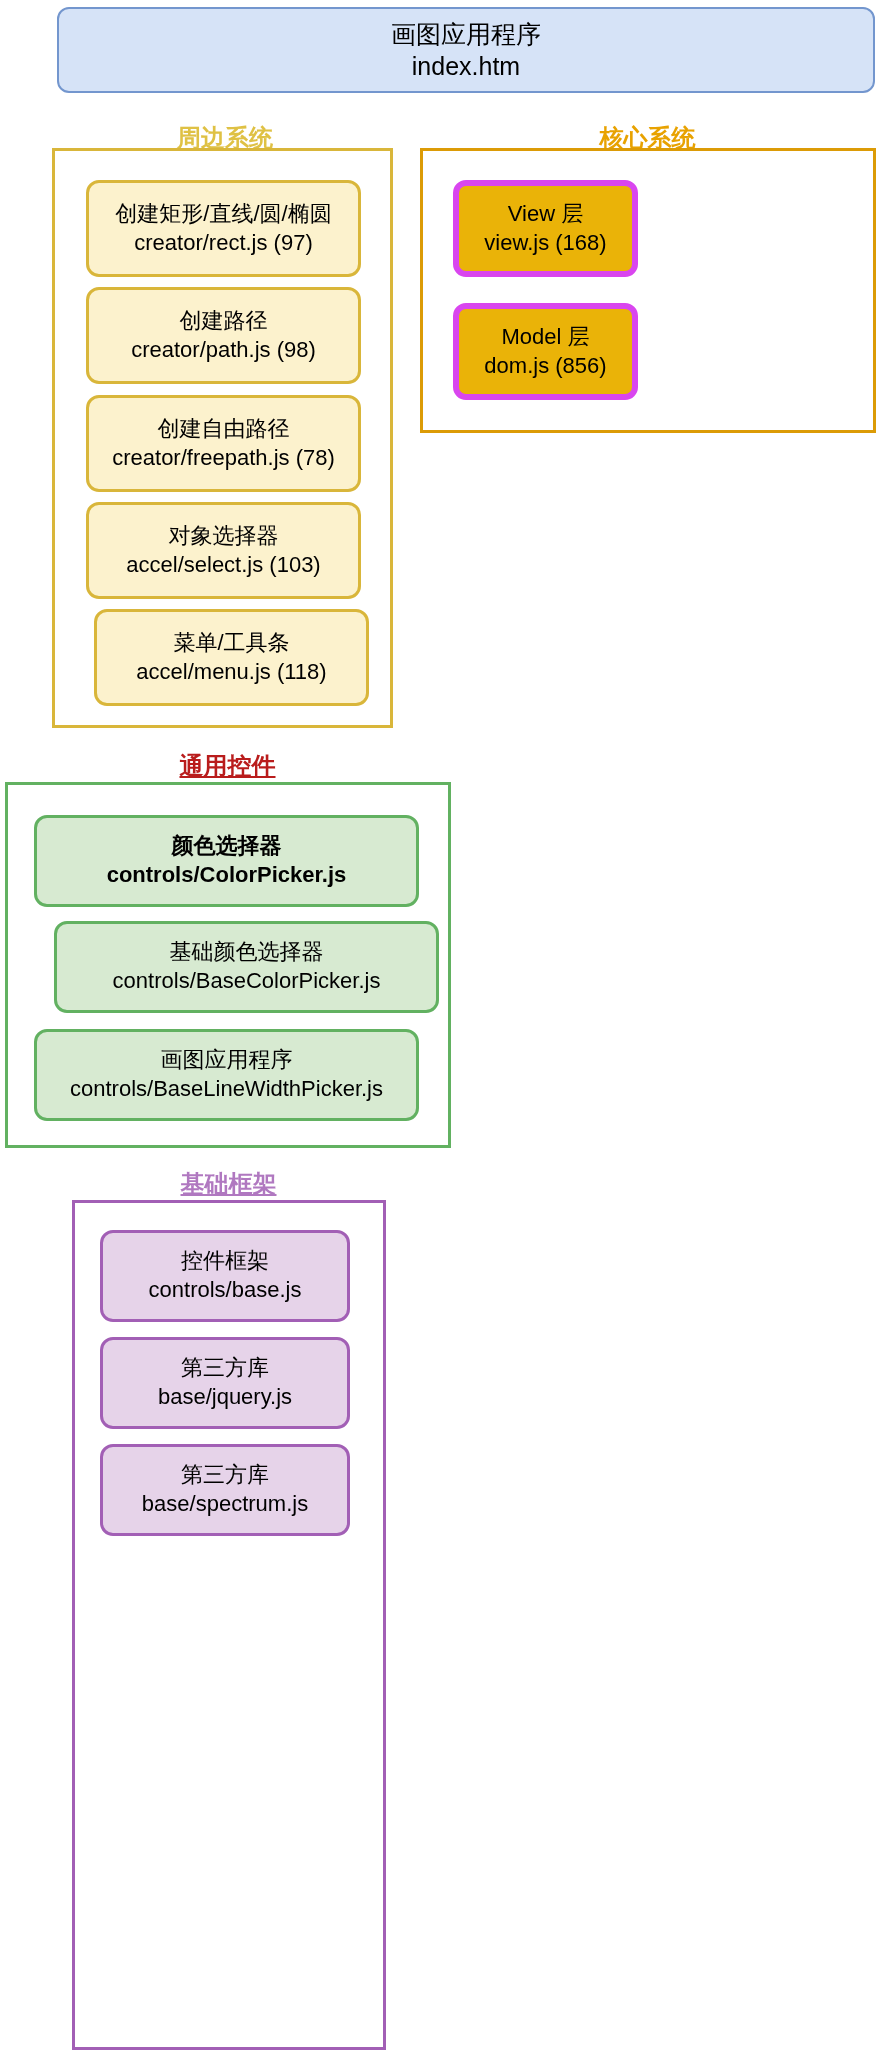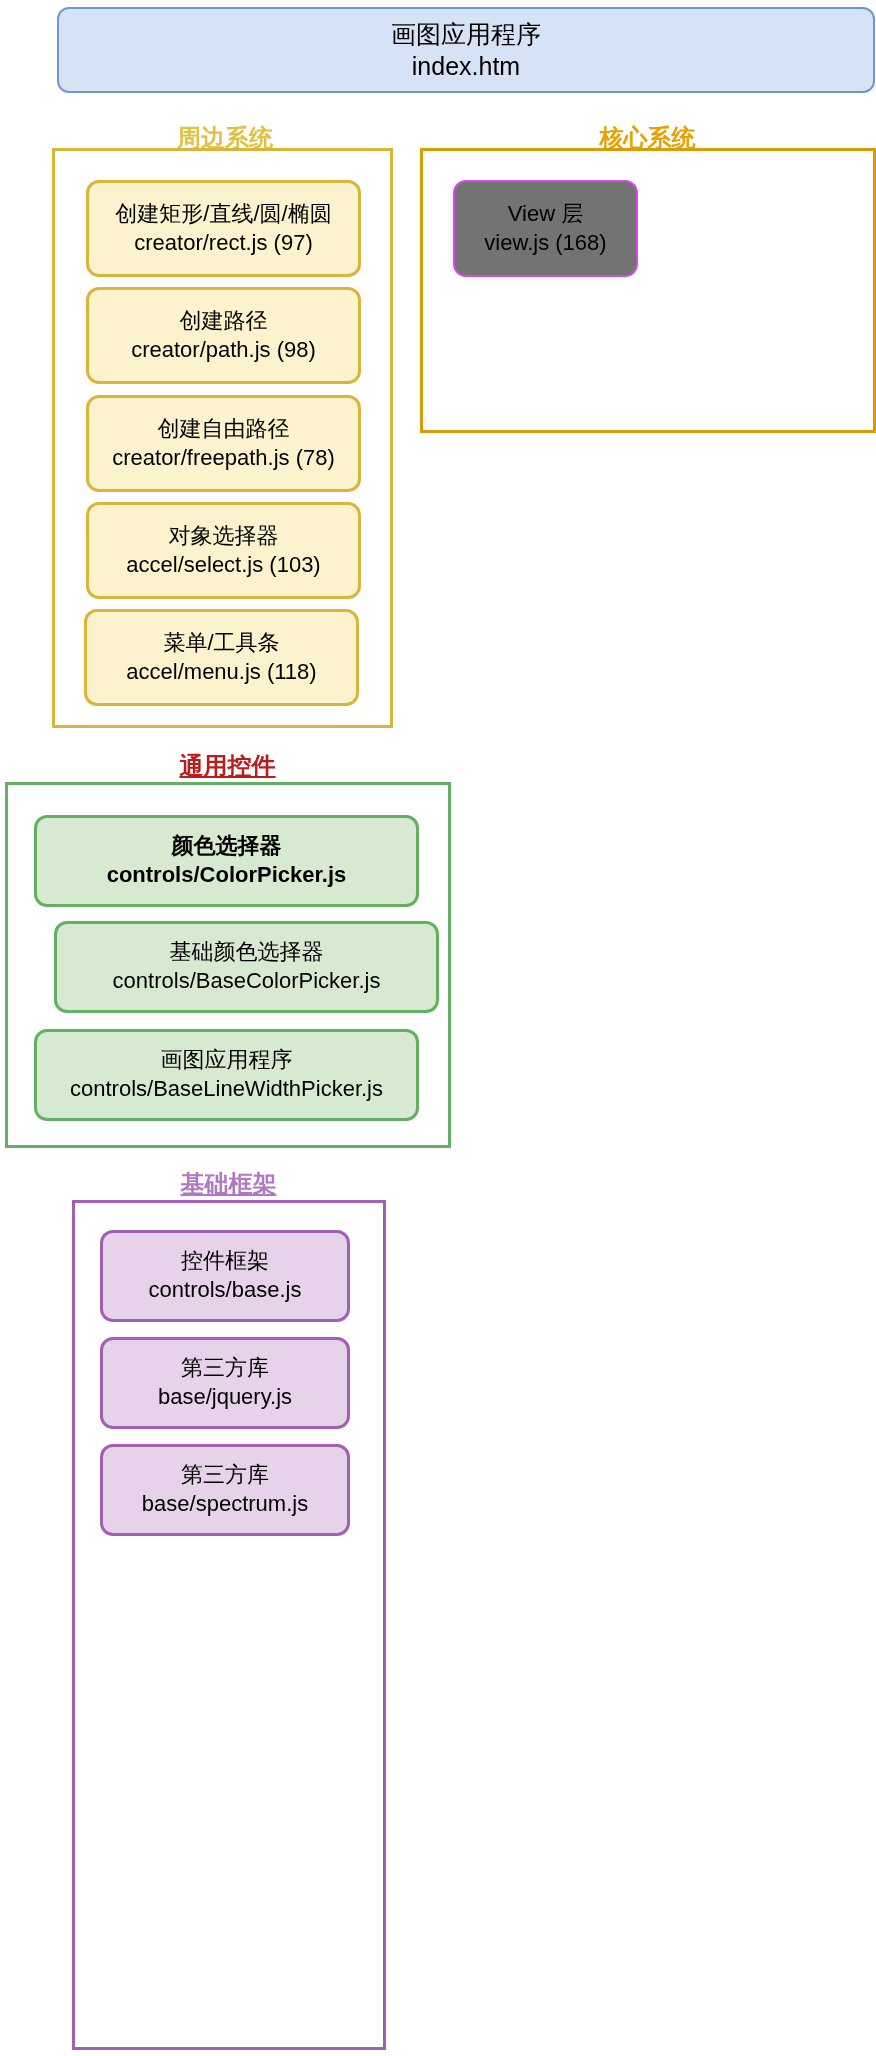"View 层" .node-orange { background: #737373 -> #eab308; border: 2px solid #d946ef -> 6px solid #d946ef }
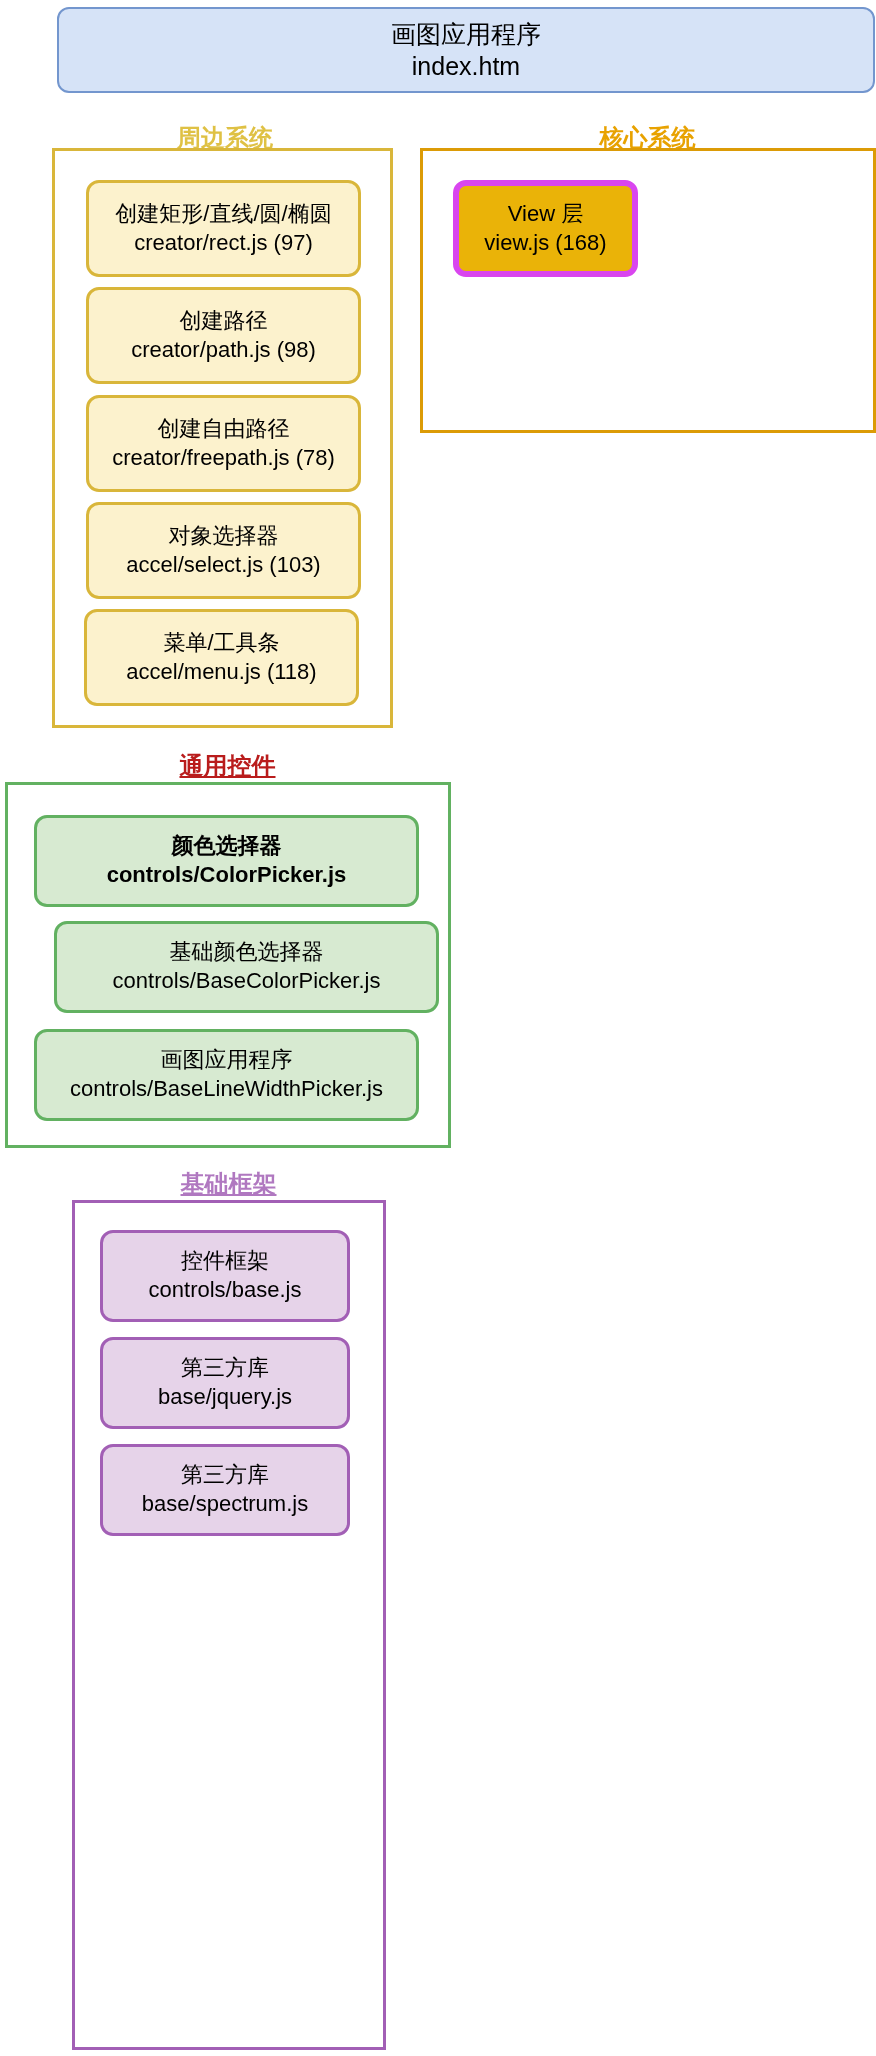"Model 层" div.node { html: none -> <div> <span>Model 层</span> <span>dom.js (856)</span> </div> }
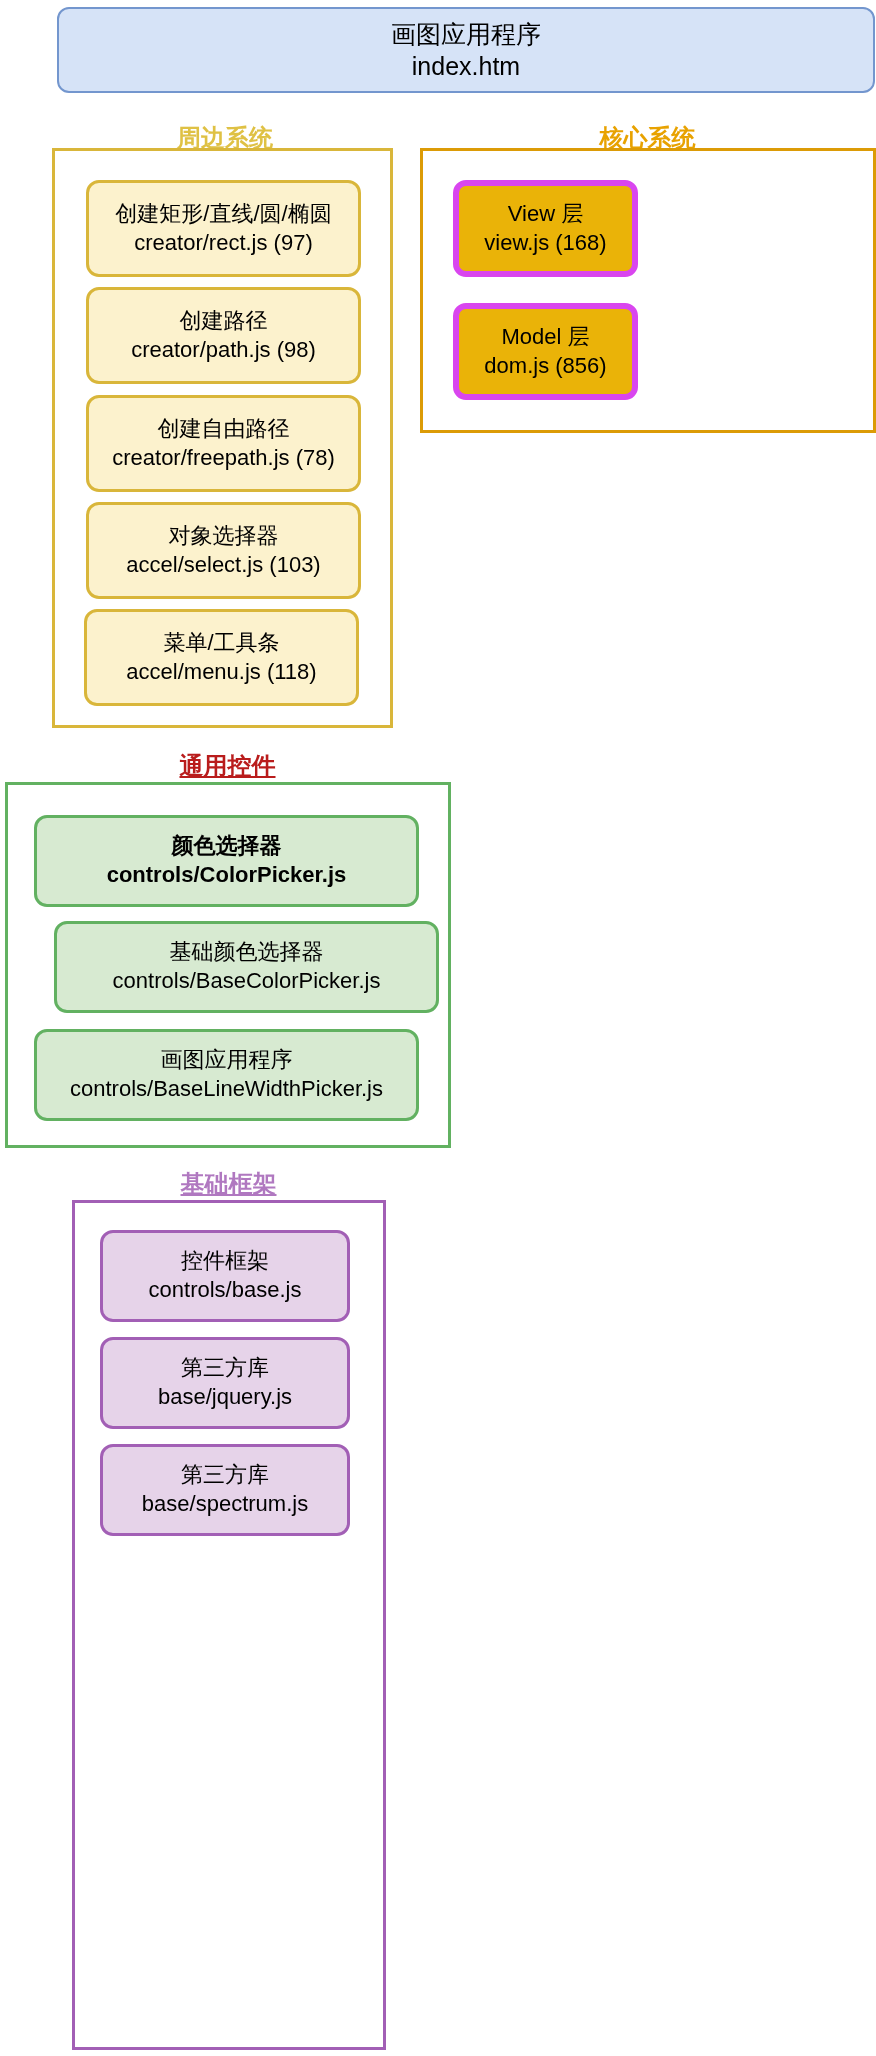"菜单/工具条" div.node { left: 84px -> 94px }
